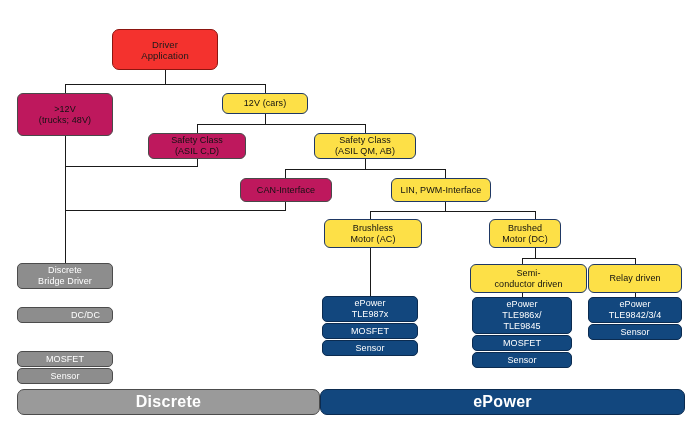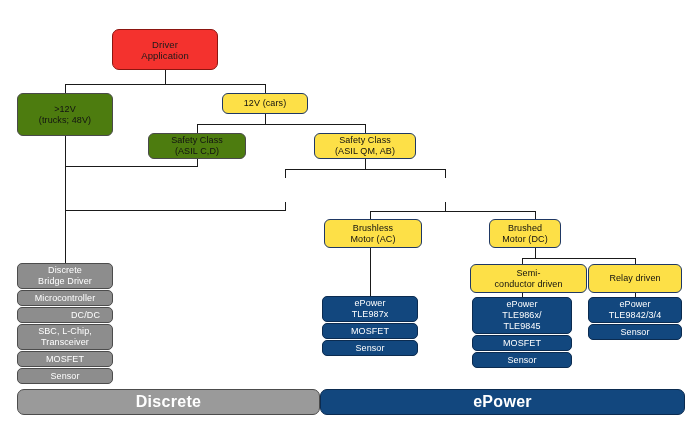">12V" .n-gray { background: #4d7c0f -> #be185d }
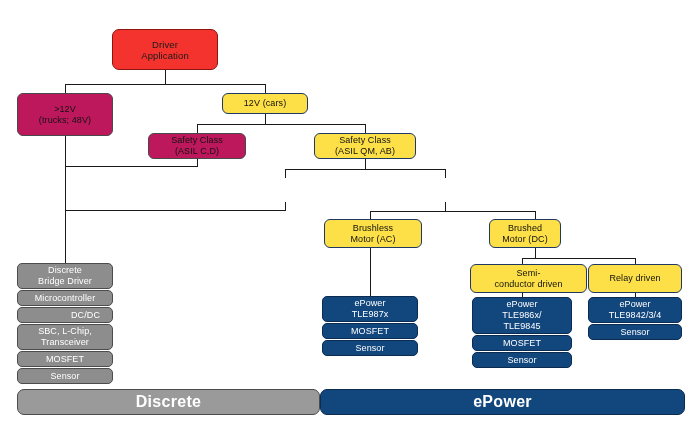"CAN-Interface" div.node { html: none -> <div>CAN-Interface</div> }
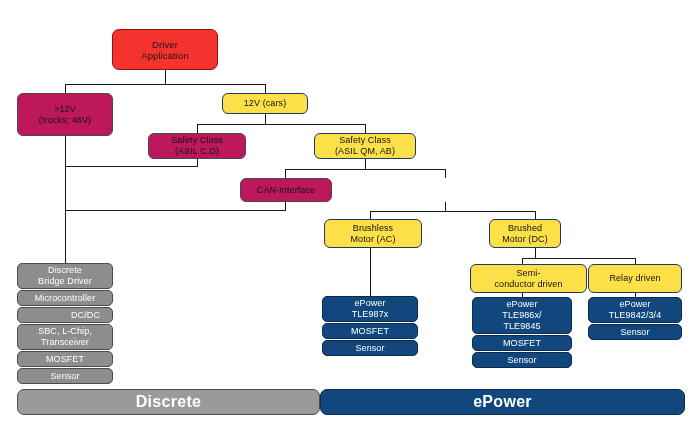"LIN, PWM-Interface" div.node { html: none -> <div>LIN, PWM-Interface</div> }
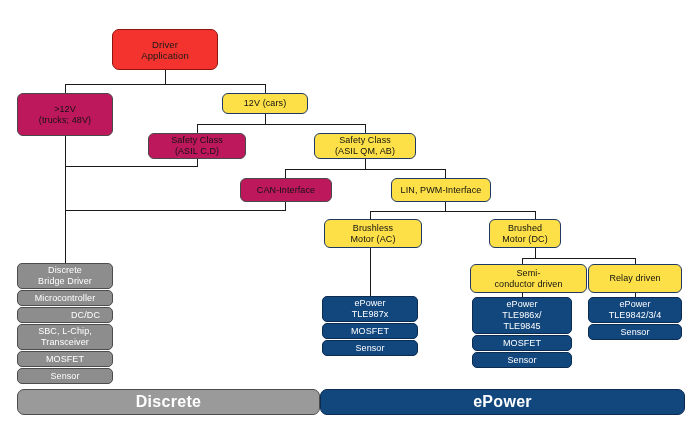"Microcontroller" div.node { html: <div>Microcontroller</div> -> none }
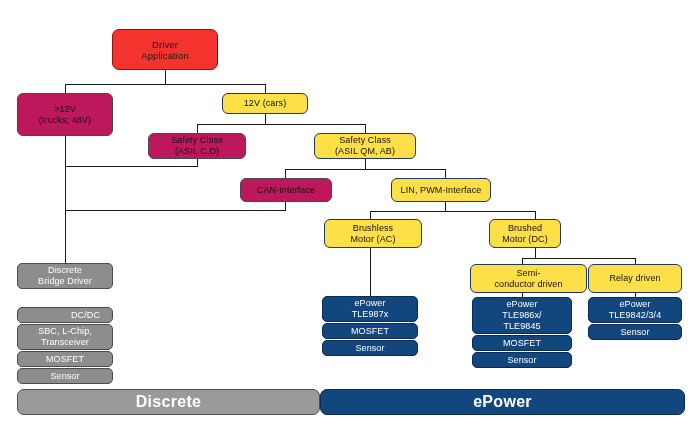"SBC, L-Chip," div.node { html: <div>SBC, L-Chip, Transceiver</div> -> none }
